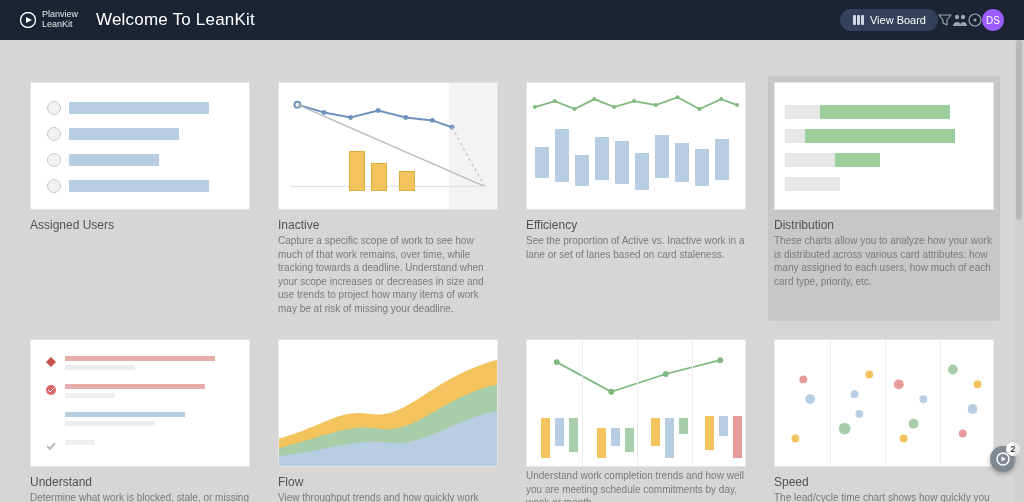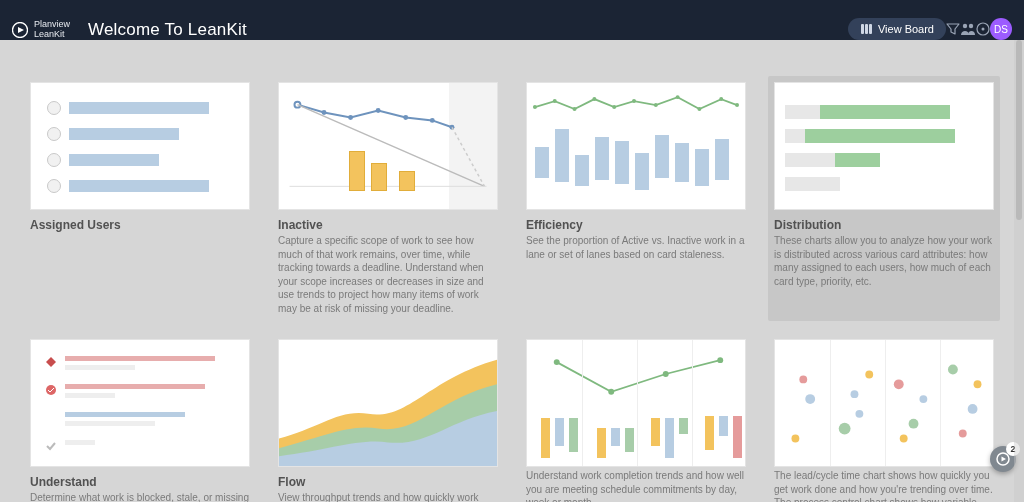"Planview" .topbar { align-items: flex-end -> center; padding: 0 12px -> 0 20px }
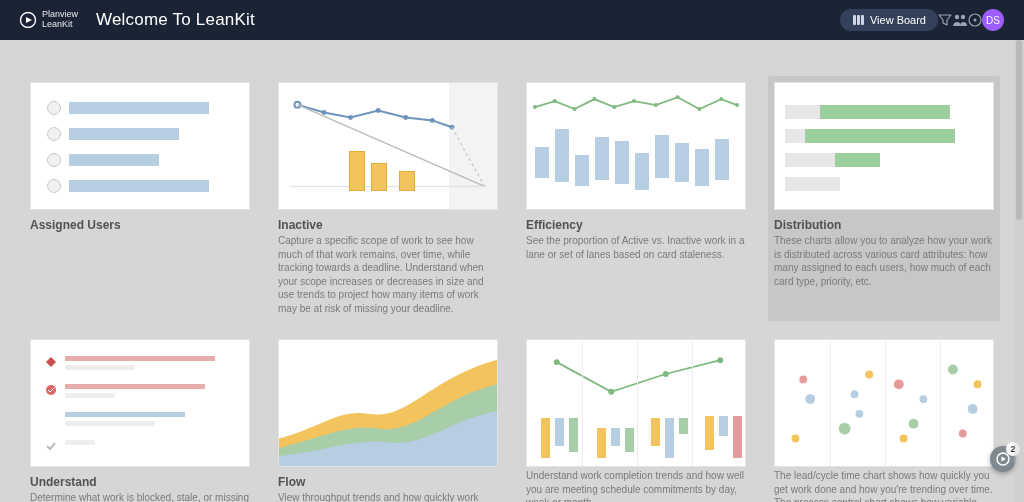"Assigned Users" .card .title { font-weight: 700 -> 400 }
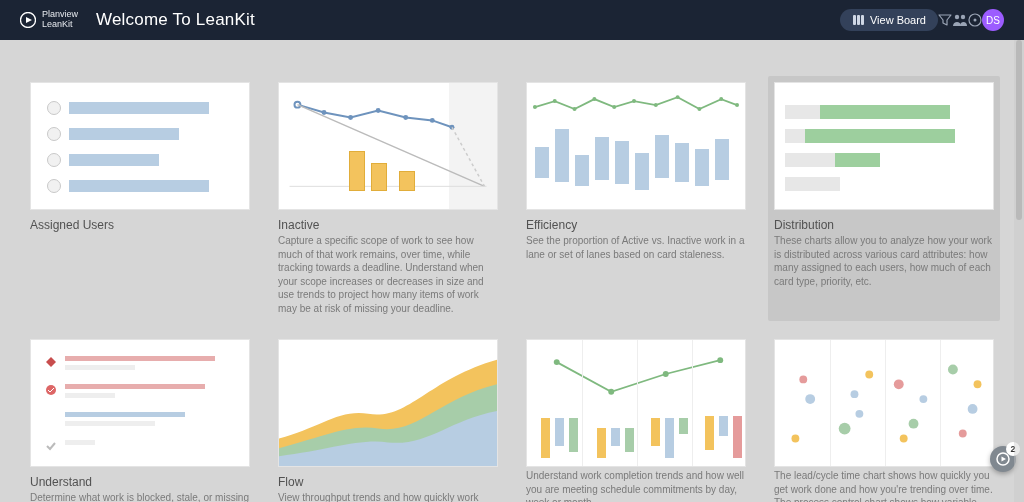"Speed" div.title { html: none -> <div>Speed</div> }
